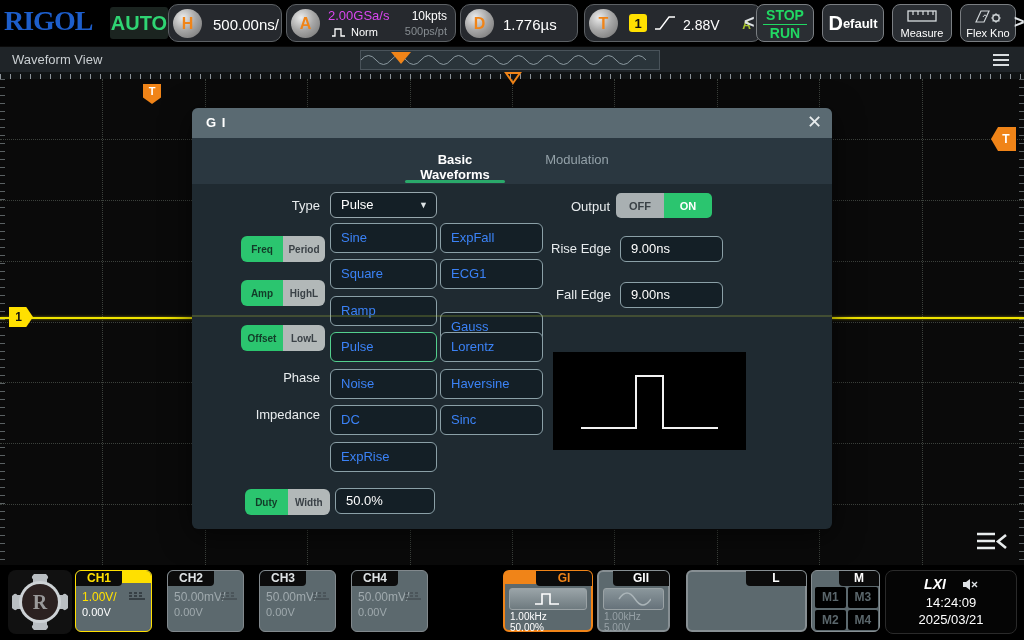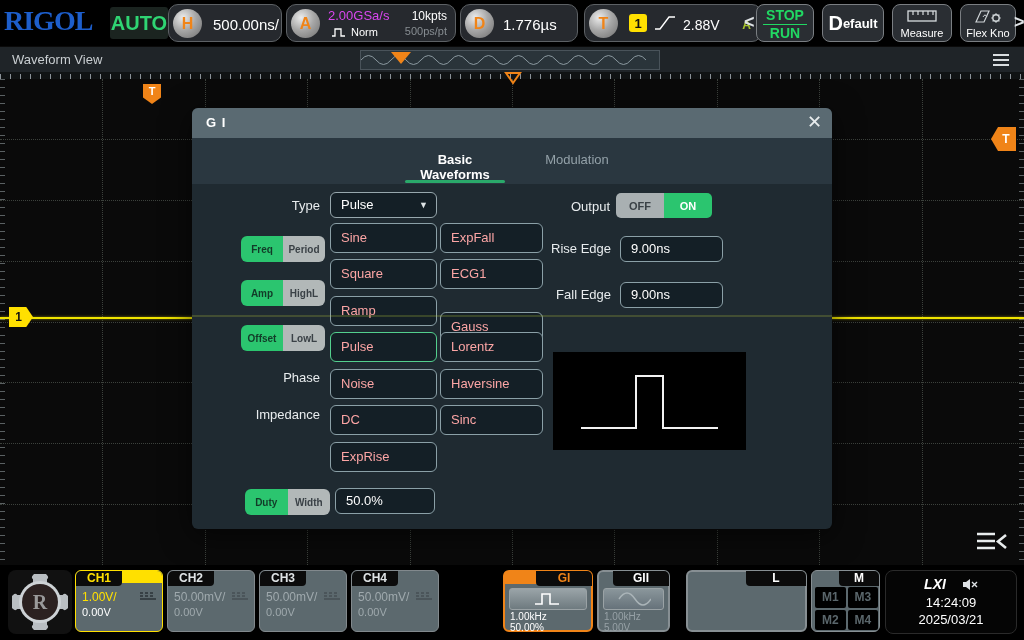"Sine" .wave-btn { color: #fca5a5 -> #3b82f6 }
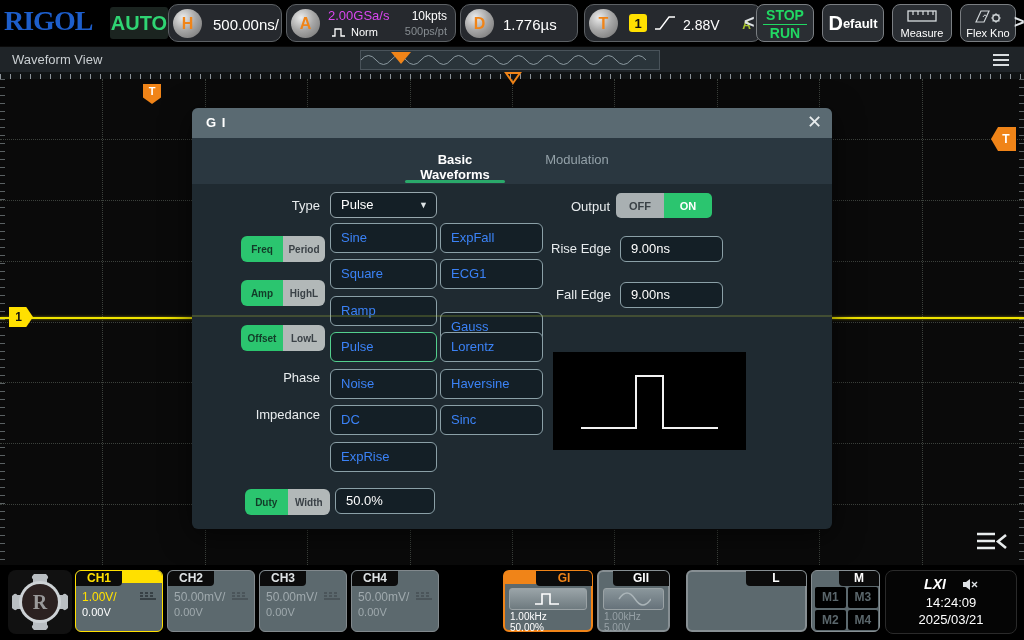"CH1" .ch-box { width: 88px -> 77px }
